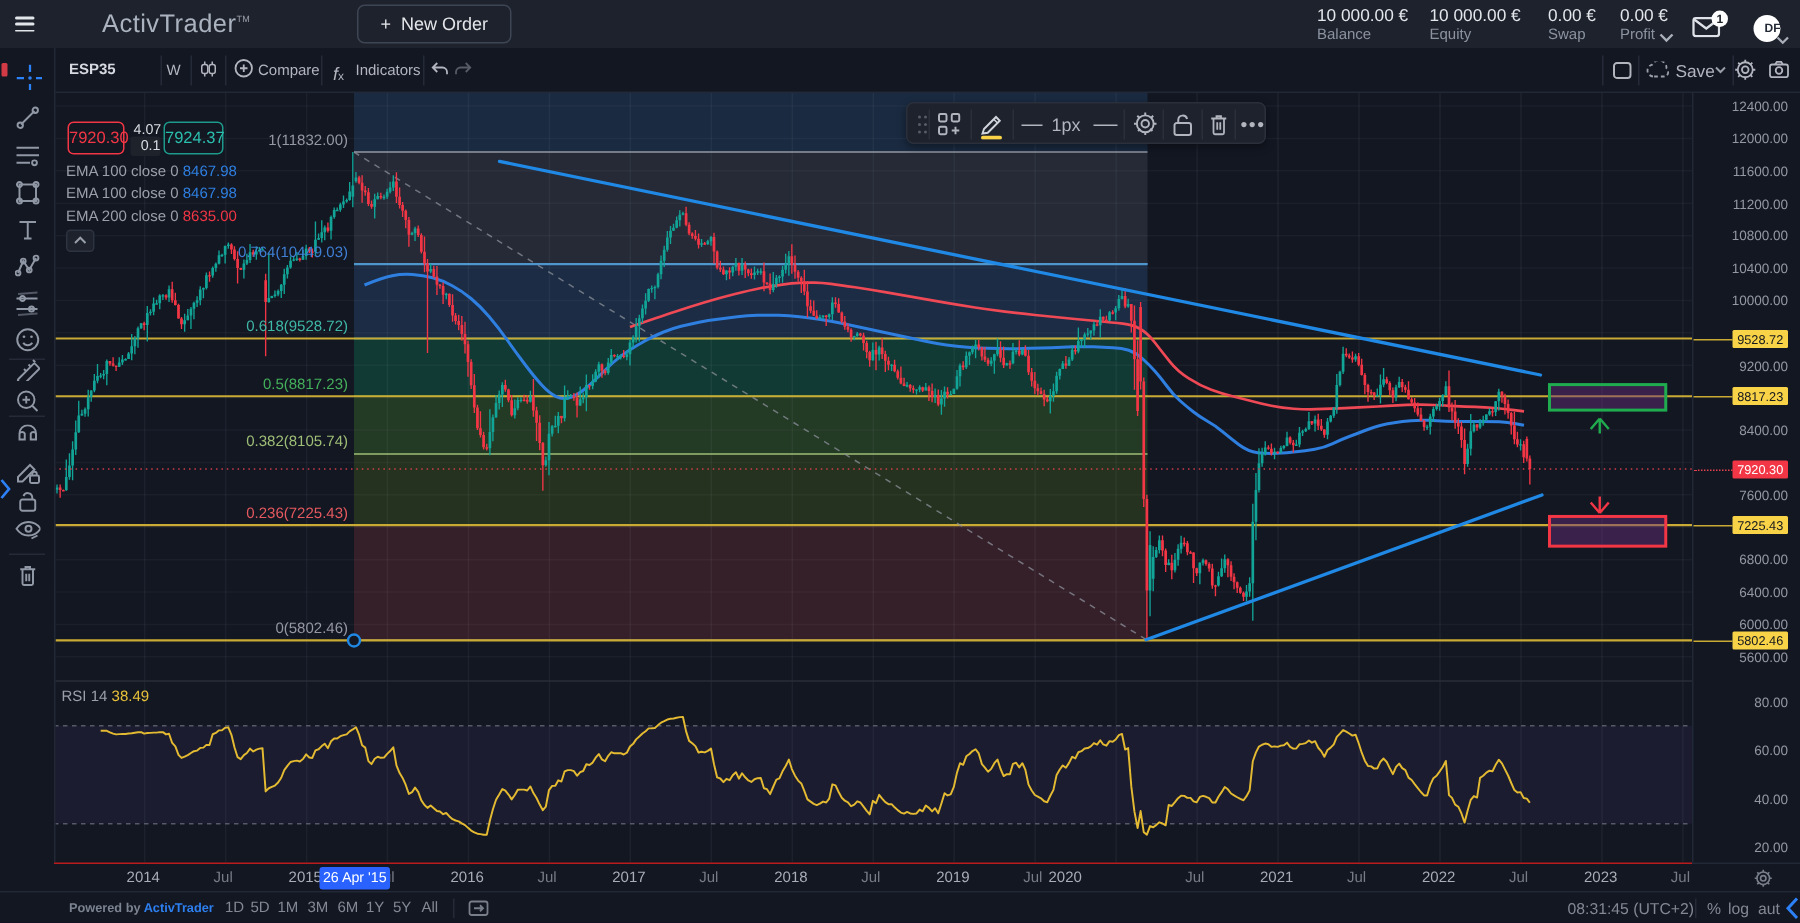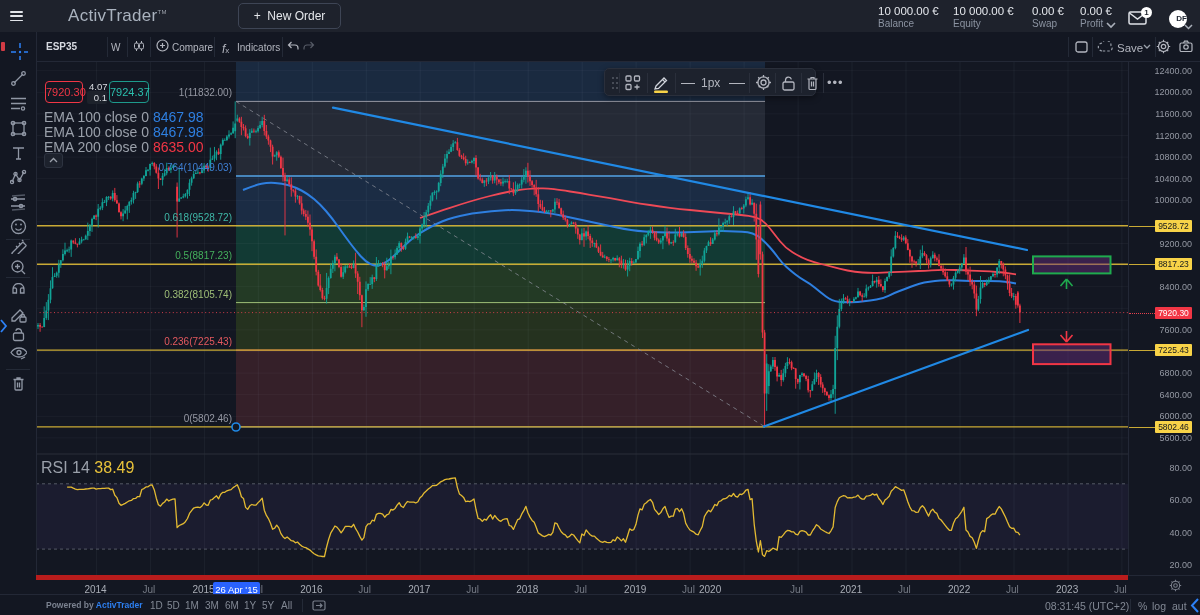"1px" #float { width: 212px -> 240px }
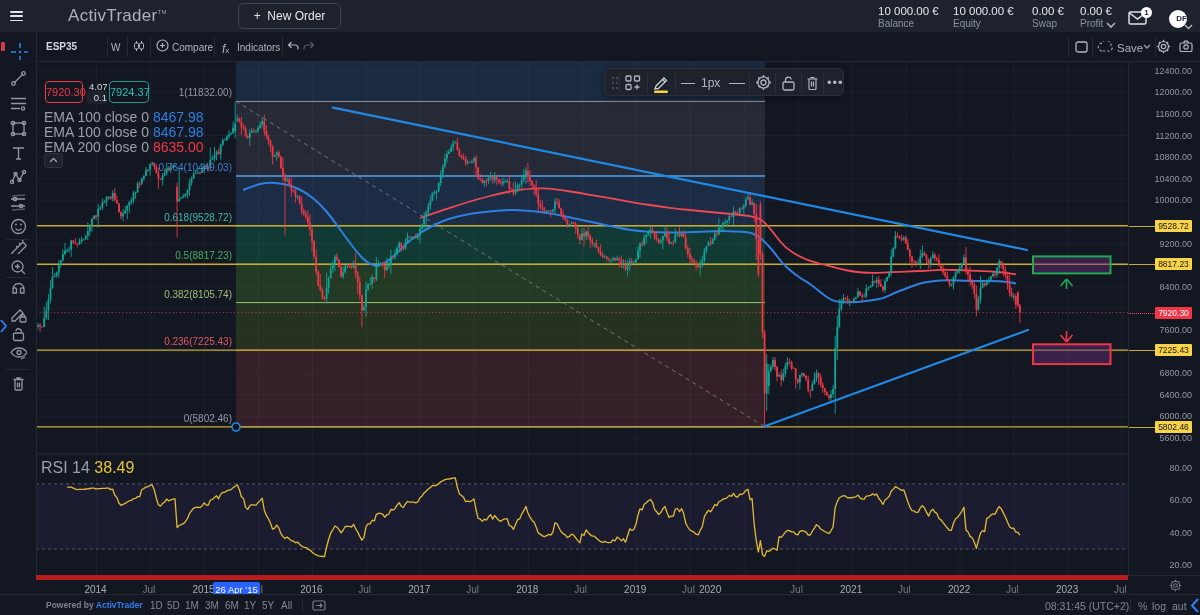"EMA 100 close 0 8467.98" .emarow { font-size: 14px -> 10px }
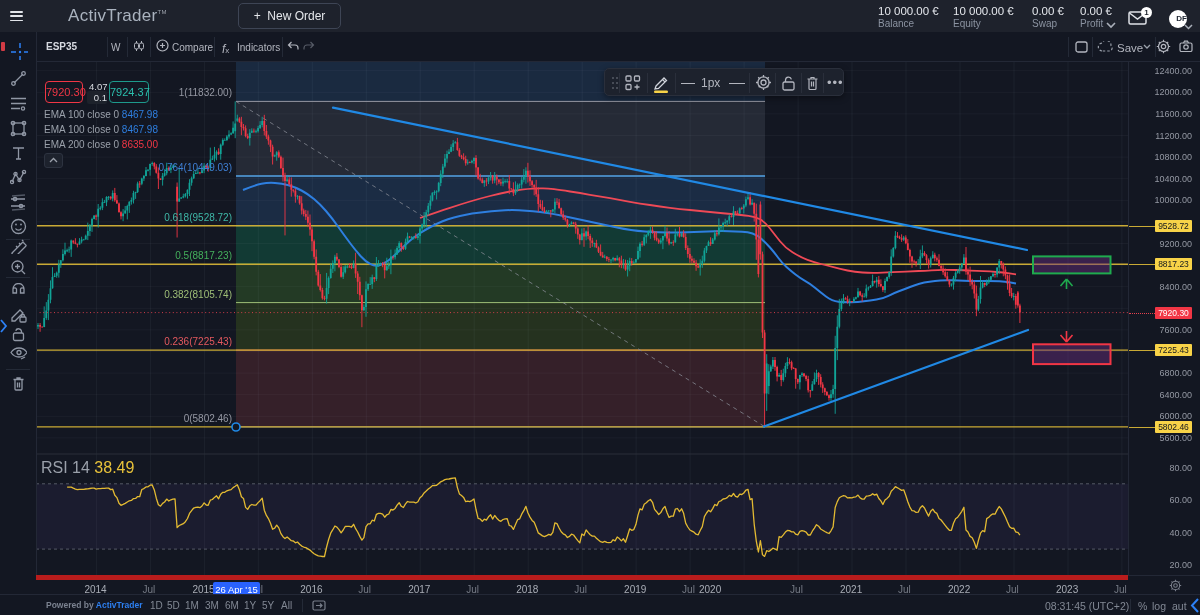"RSI 14 38.49" div.abs { font-size: 16px -> 10px }
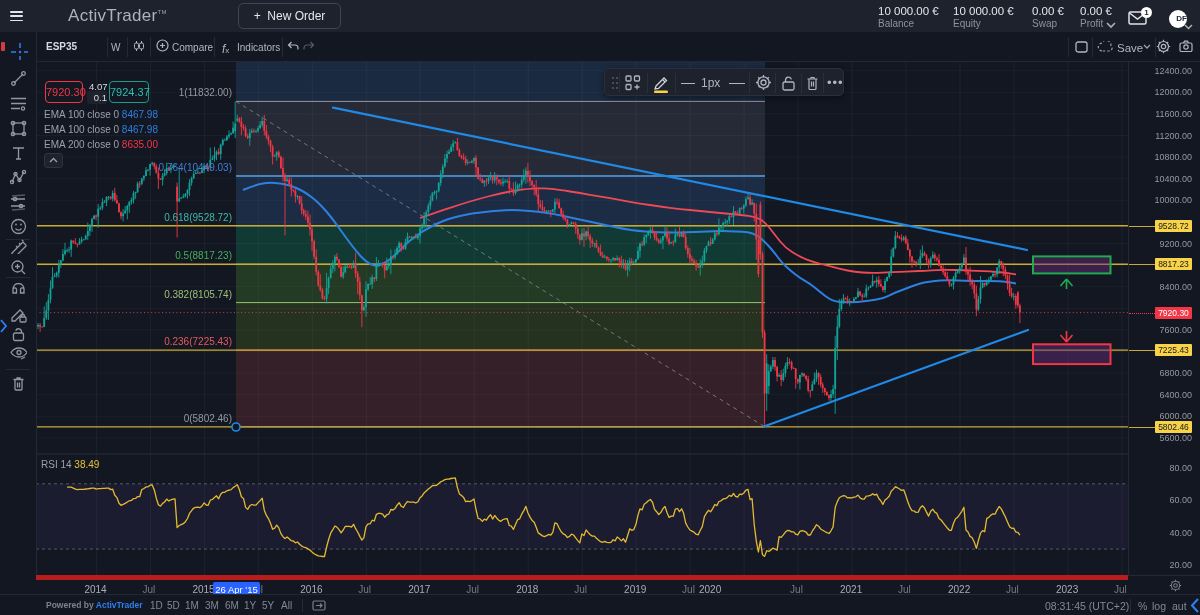"2014" #taxis { border-top: 5px solid #b91c1c -> 1px solid #b91c1c }
